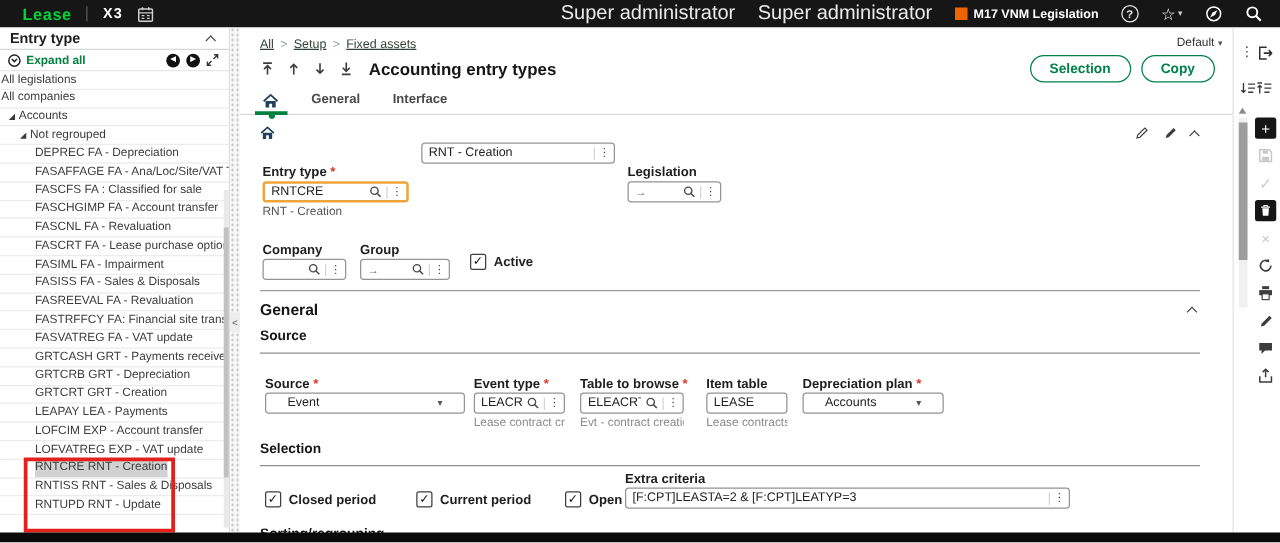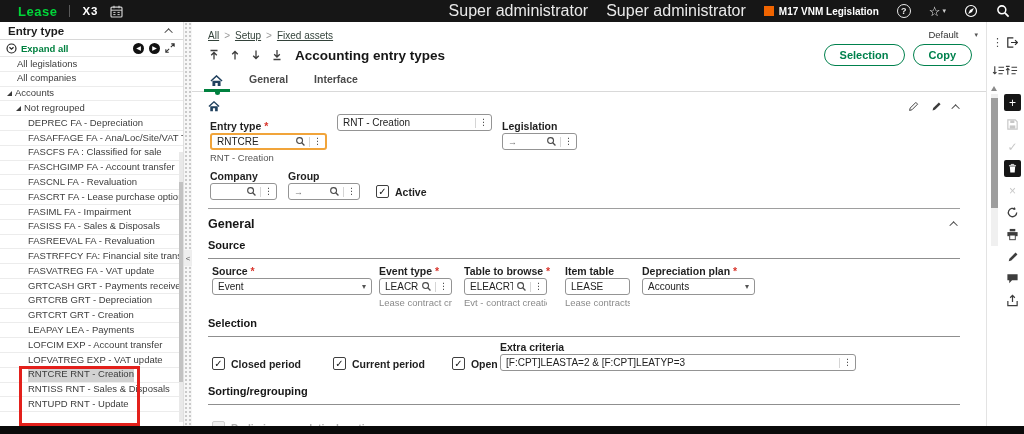"Default" .default-view { gap: 16px -> 3px }
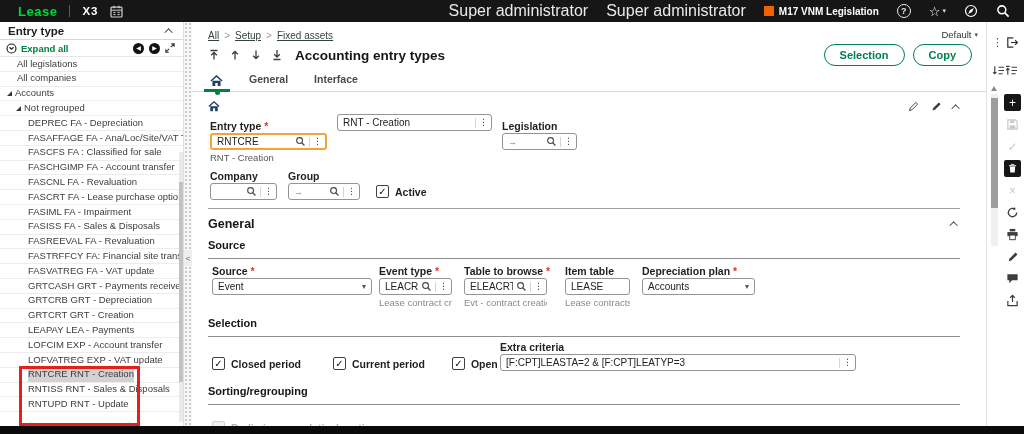"All legislations" .tree-item.lvl0 { padding-left: 17px -> 1px }
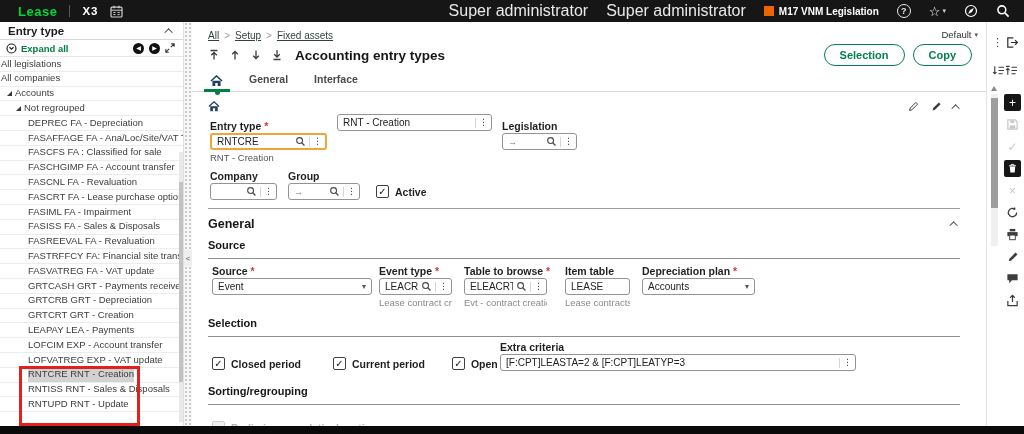"Entry type *" .flabel { margin-top: 6px -> 18px }
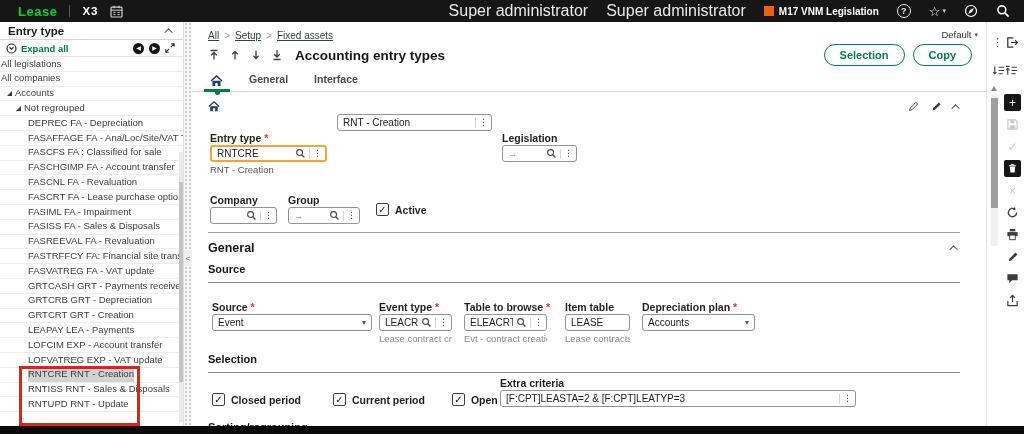"Event" .select { padding: 0 5px -> 0 17px }
